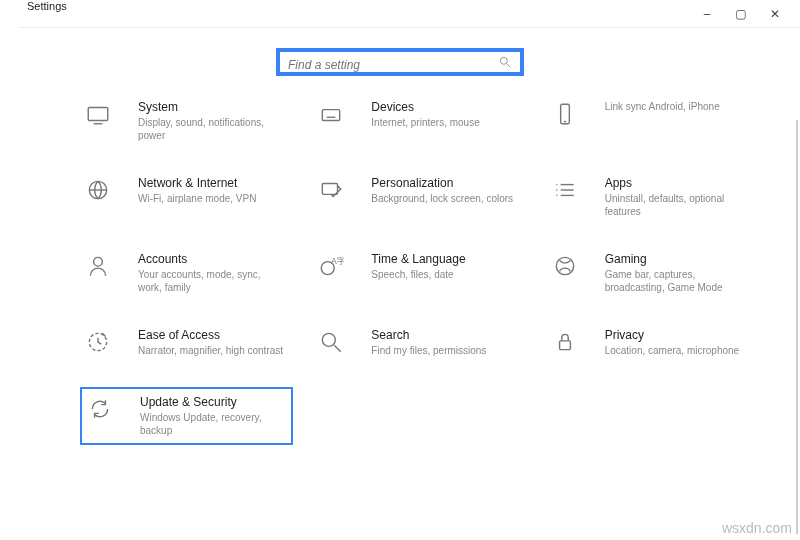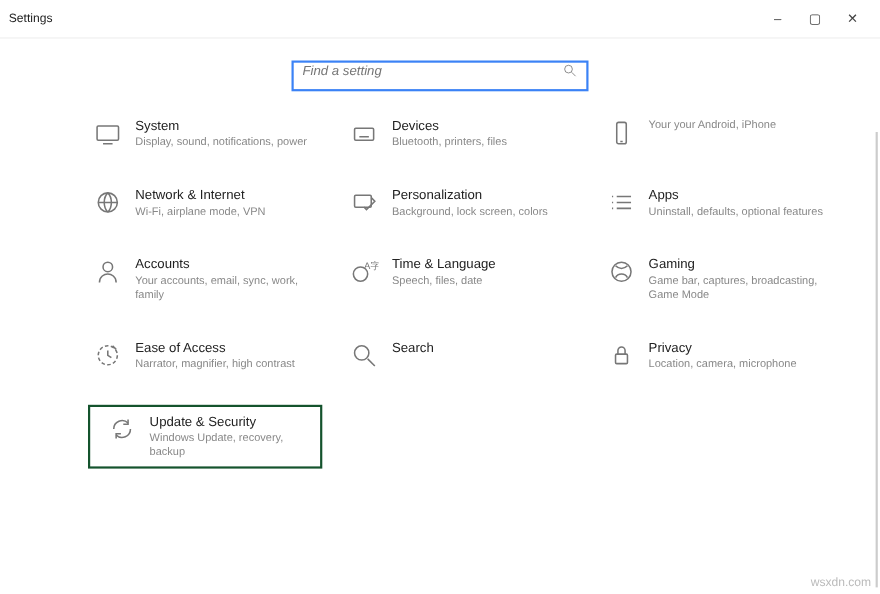"Settings" .titlebar { align-items: center -> flex-start; margin-left: none -> 19px; padding: 17px 8px -> 0 8px }
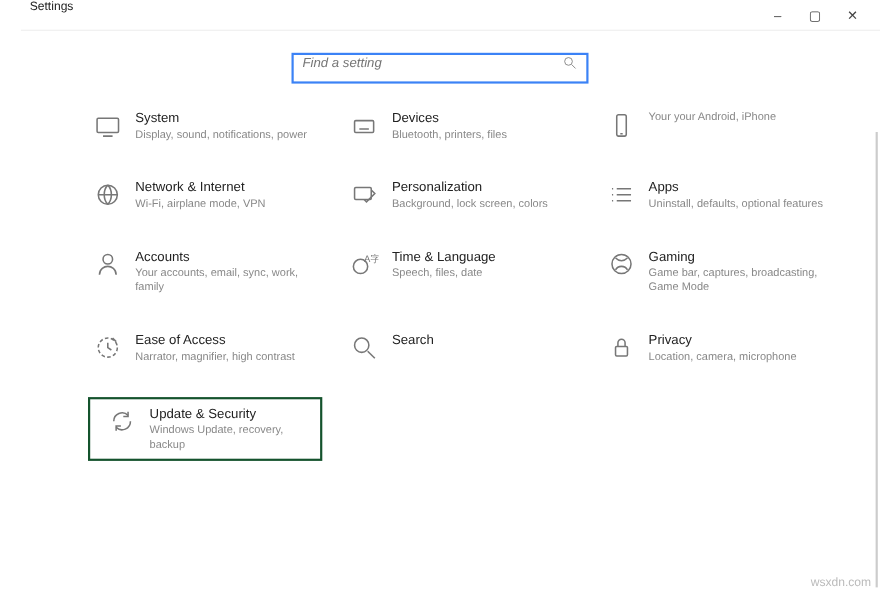"Find a setting" .searchbox { align-items: flex-start -> flex-end; border: 2px solid #3b82f6 -> 4px solid #3b82f6; width: 270px -> 248px }
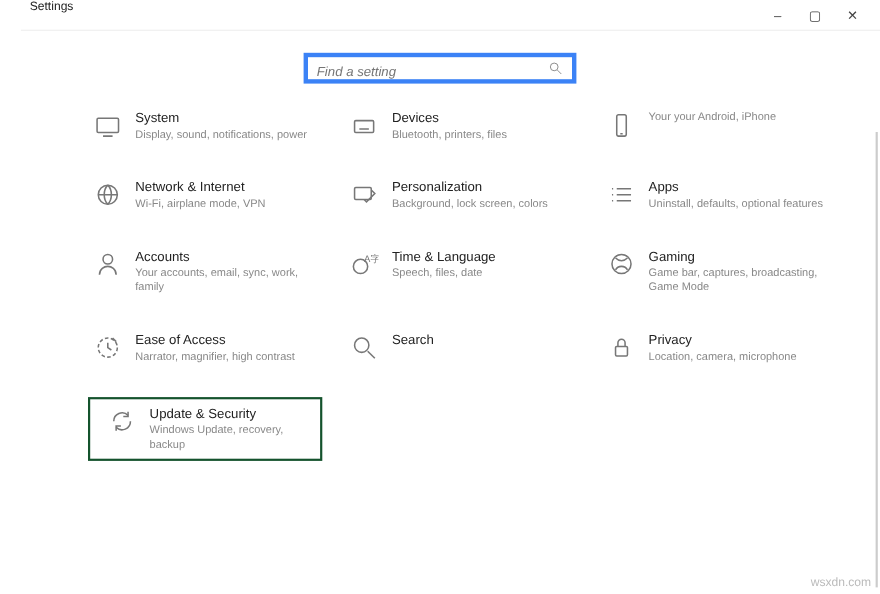"System" .tile { gap: 11px -> 26px }
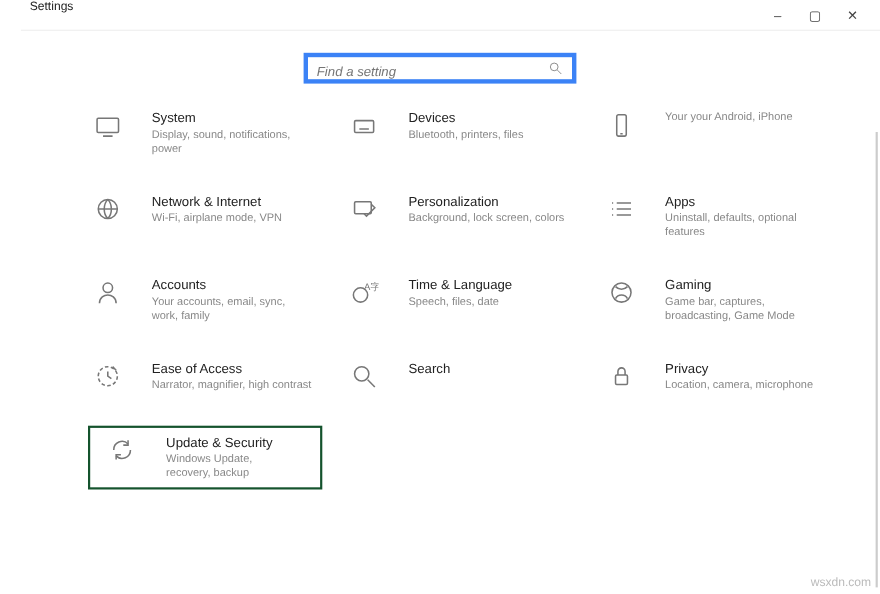"Your your Android, iPhone" div.tile-desc { text: Your your -> Link sync }
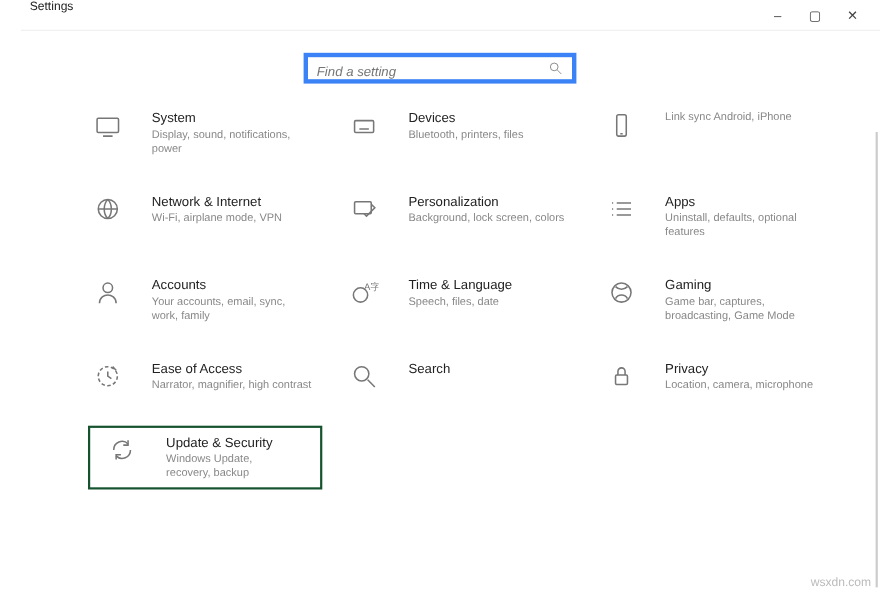"Bluetooth, printers, files" div.tile-desc { text: Bluetooth, printers, files -> Internet, printers, mouse }
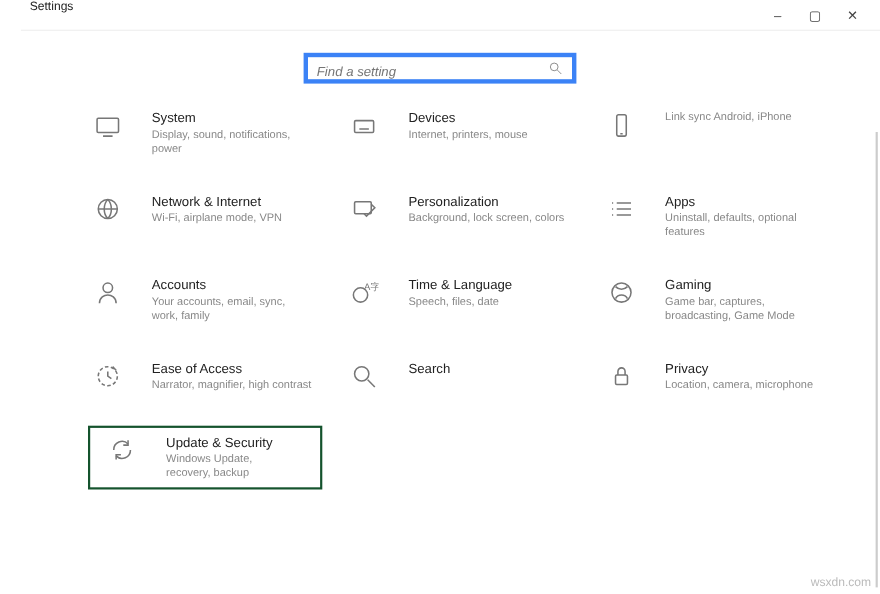"Your accounts, email, sync, work," div.tile-desc { text: email -> mode }
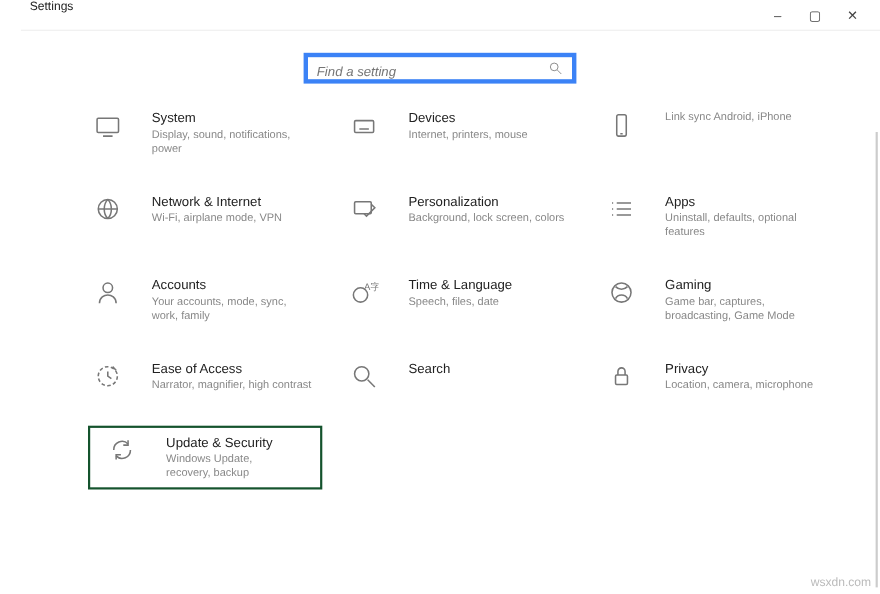"Find my files, permissions" div.tile-desc { html: none -> <div>Find my files, permissions</div> }
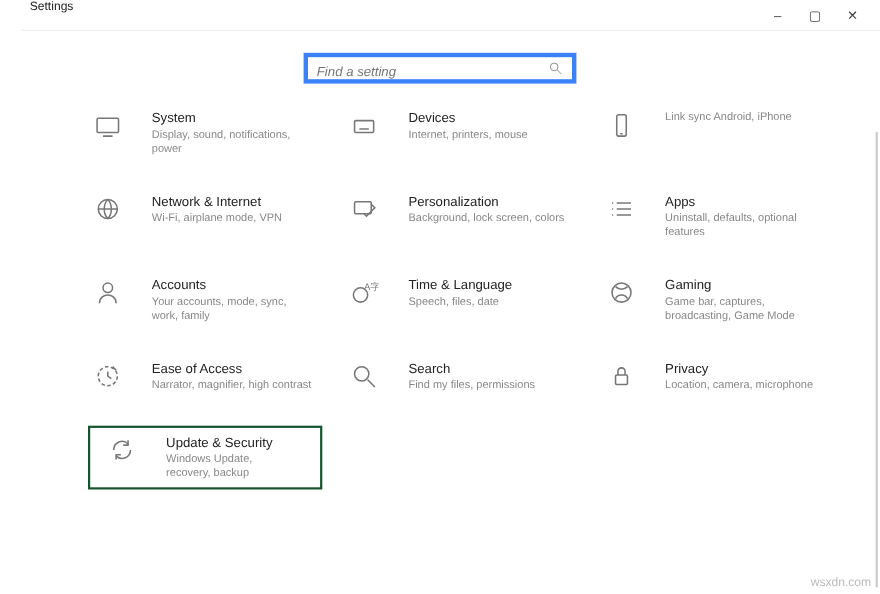"Update & Security" .tile.highlight { border: 2px solid #14532d -> 2px solid #3b82f6; padding: 6px 15px -> 6px 4px }
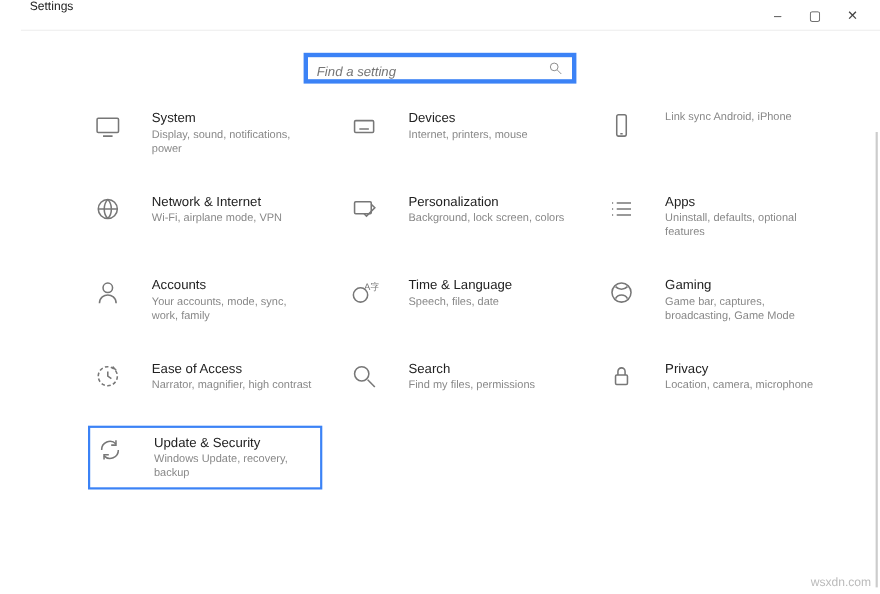"wsxdn.com" .attribution { font-size: 11px -> 14px }
